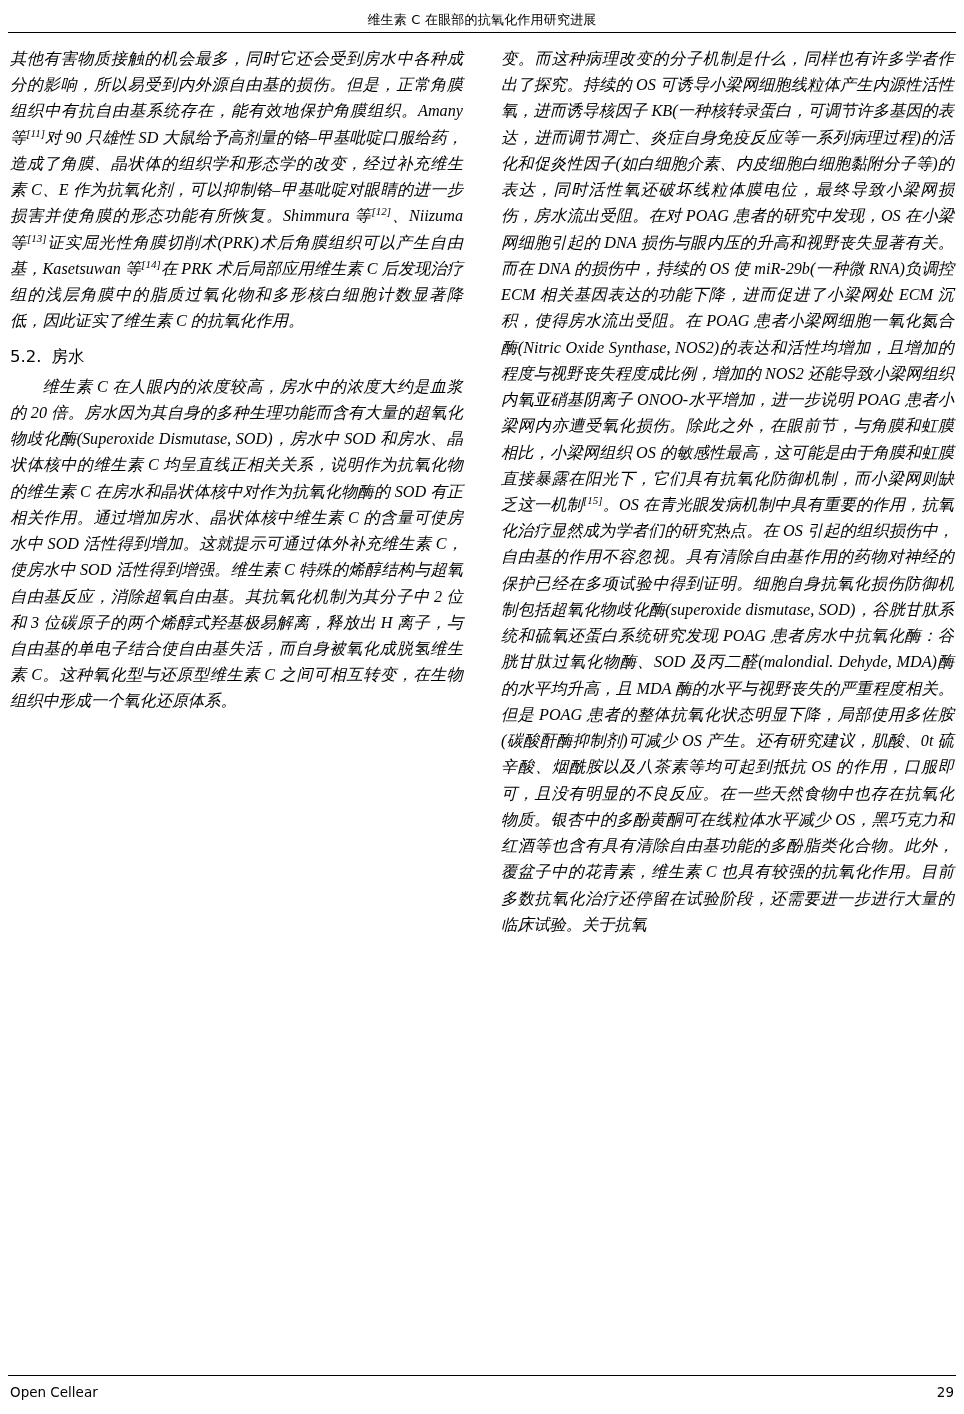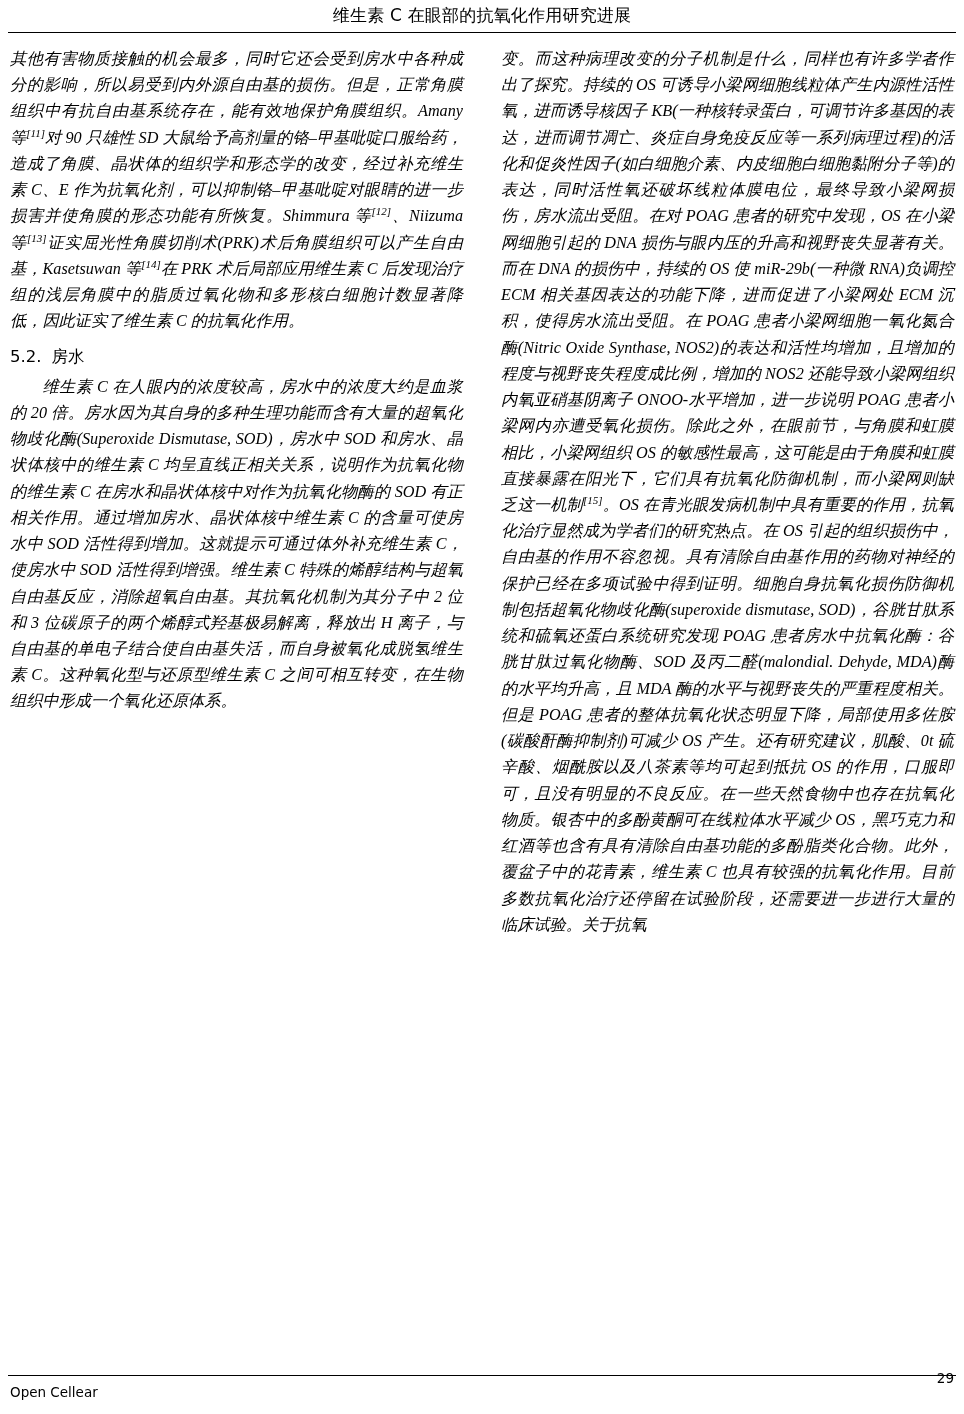"维生素 C 在眼部的抗氧化作用研究进展" .running-head { font-size: 17px -> 13px; top: 4px -> 11px }
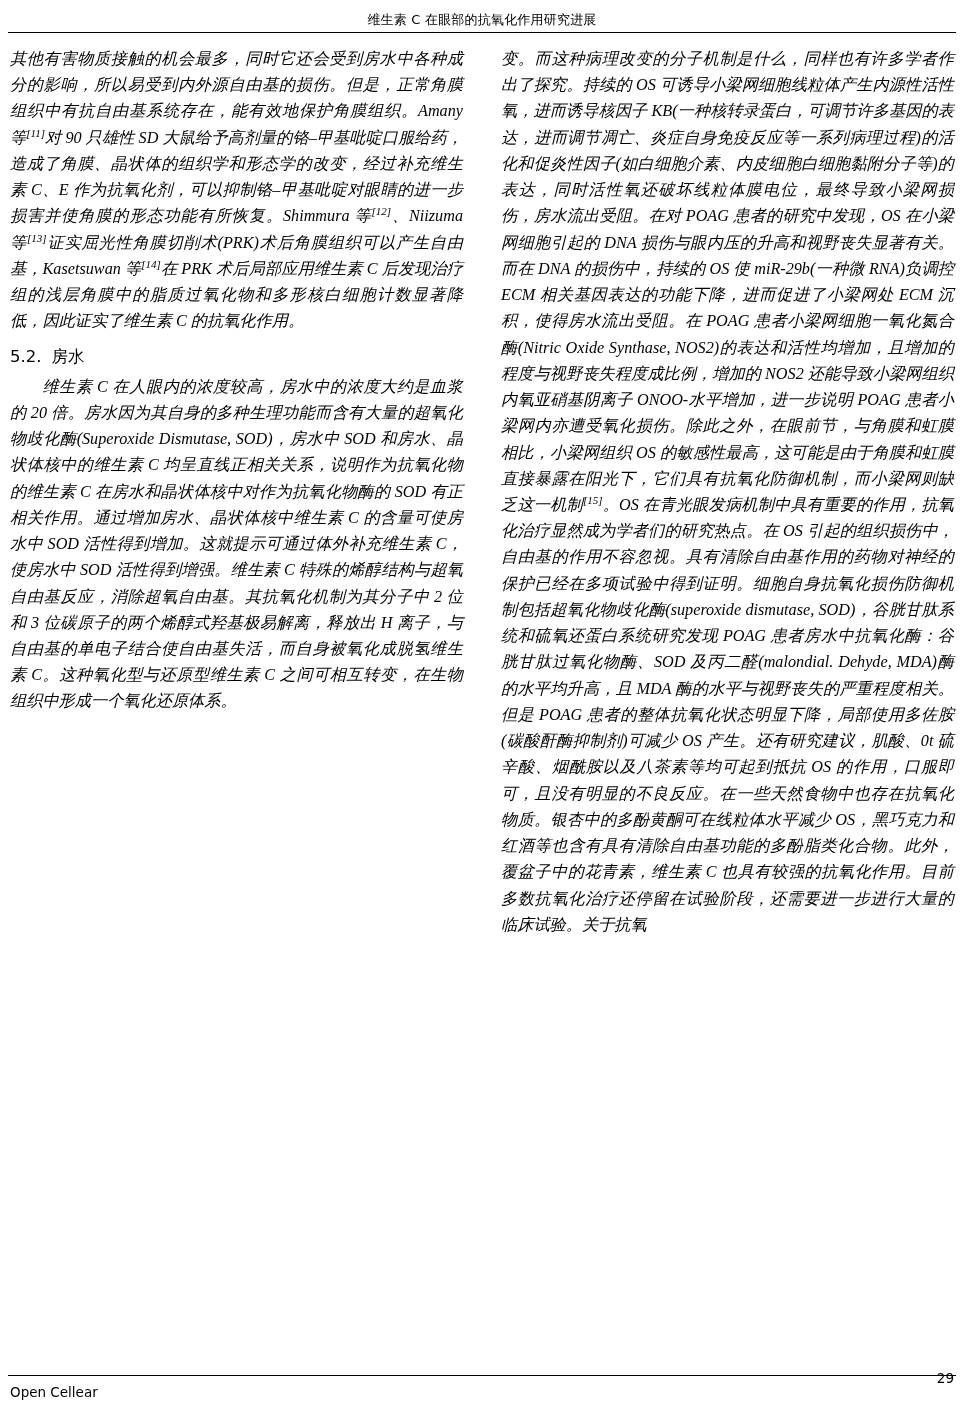"29" .footer .right { bottom: 14px -> 0 }
